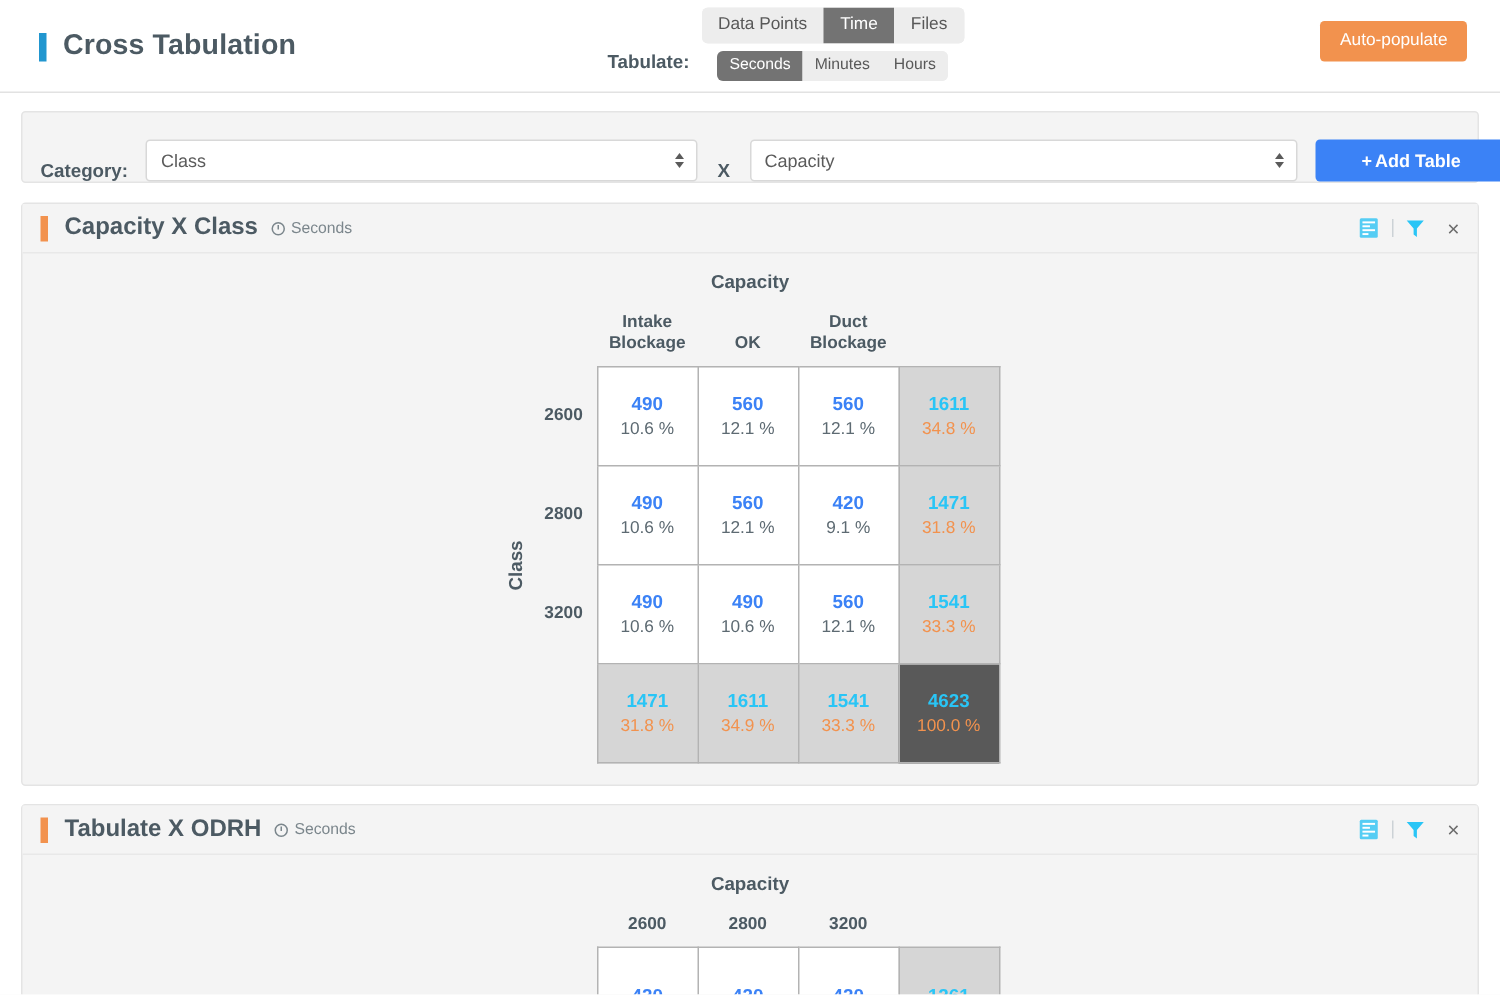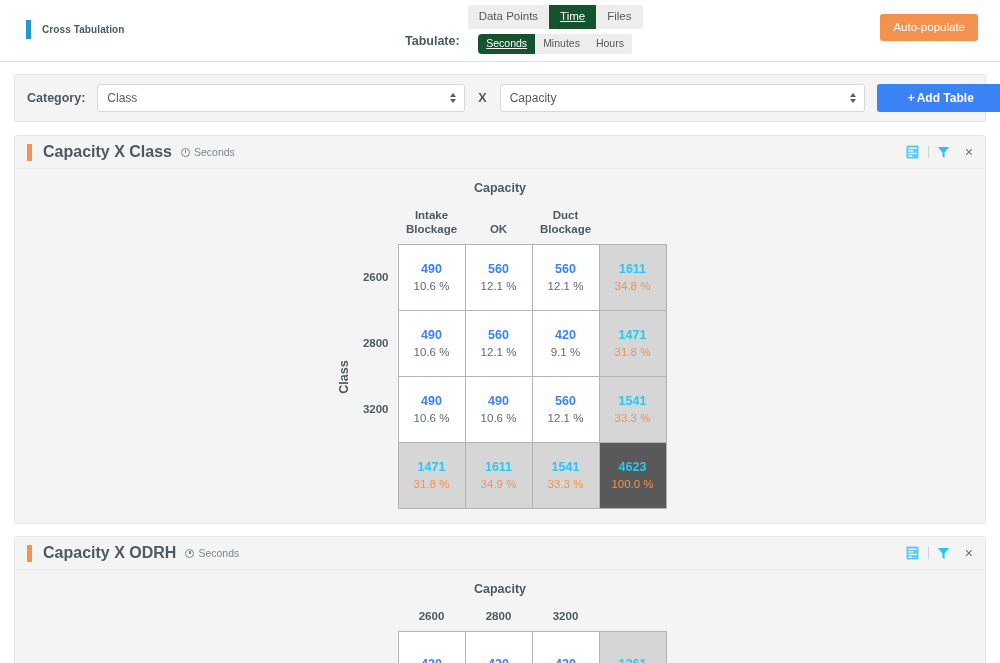"Time" .seg.active { background: #14532d -> #737373; text-decoration: underline -> none }
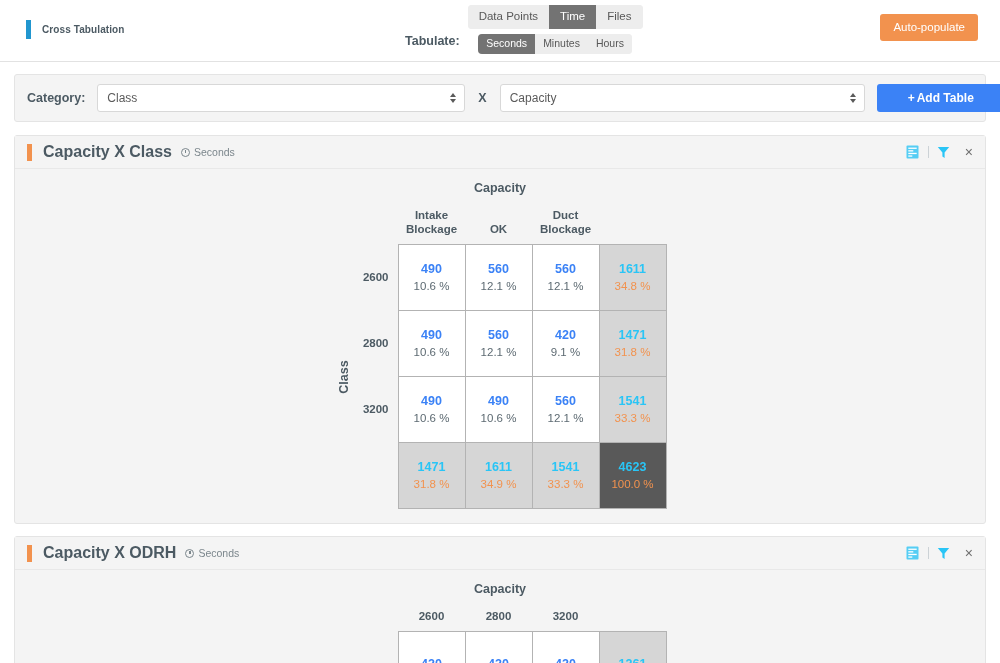"Cross Tabulation" .page-title { font-size: 10px -> 19px }
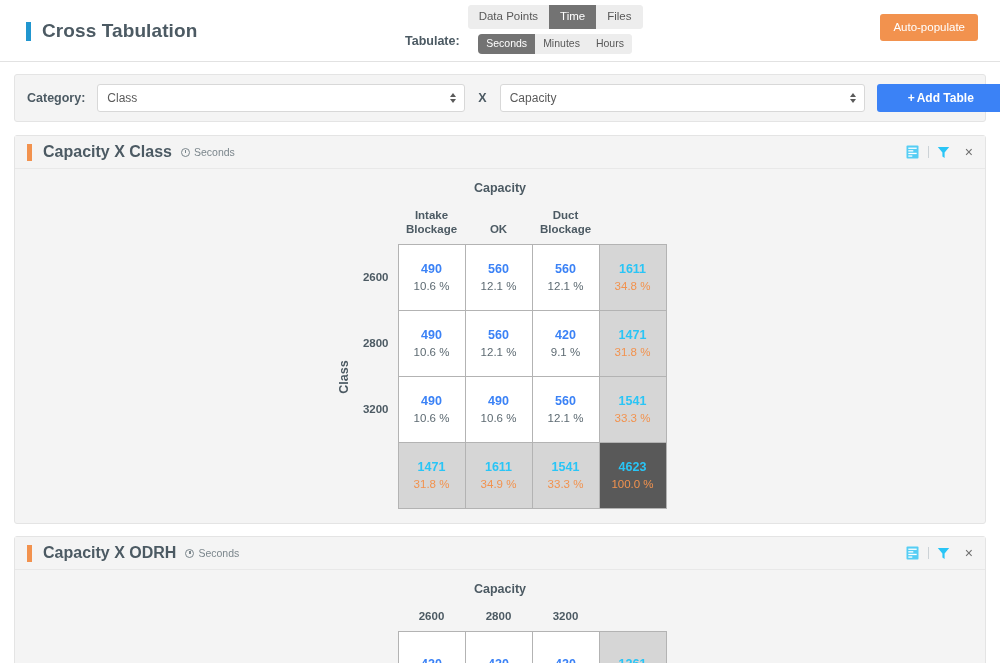"Category:" .category-card { align-items: center -> flex-end }
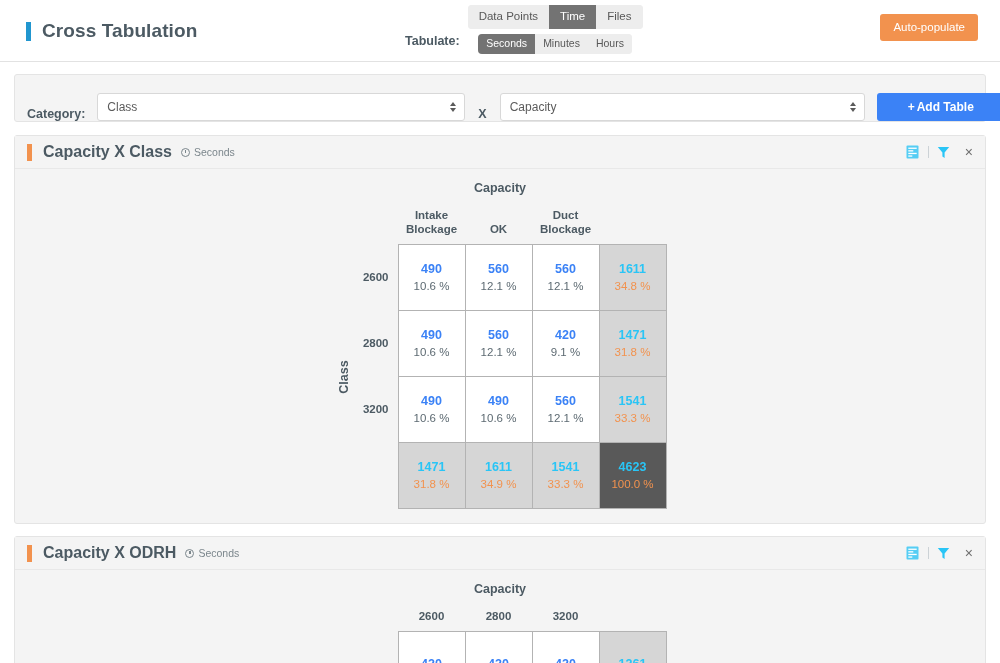"Capacity X ODRH" div.panel-title { text: Capacity -> Tabulate }
